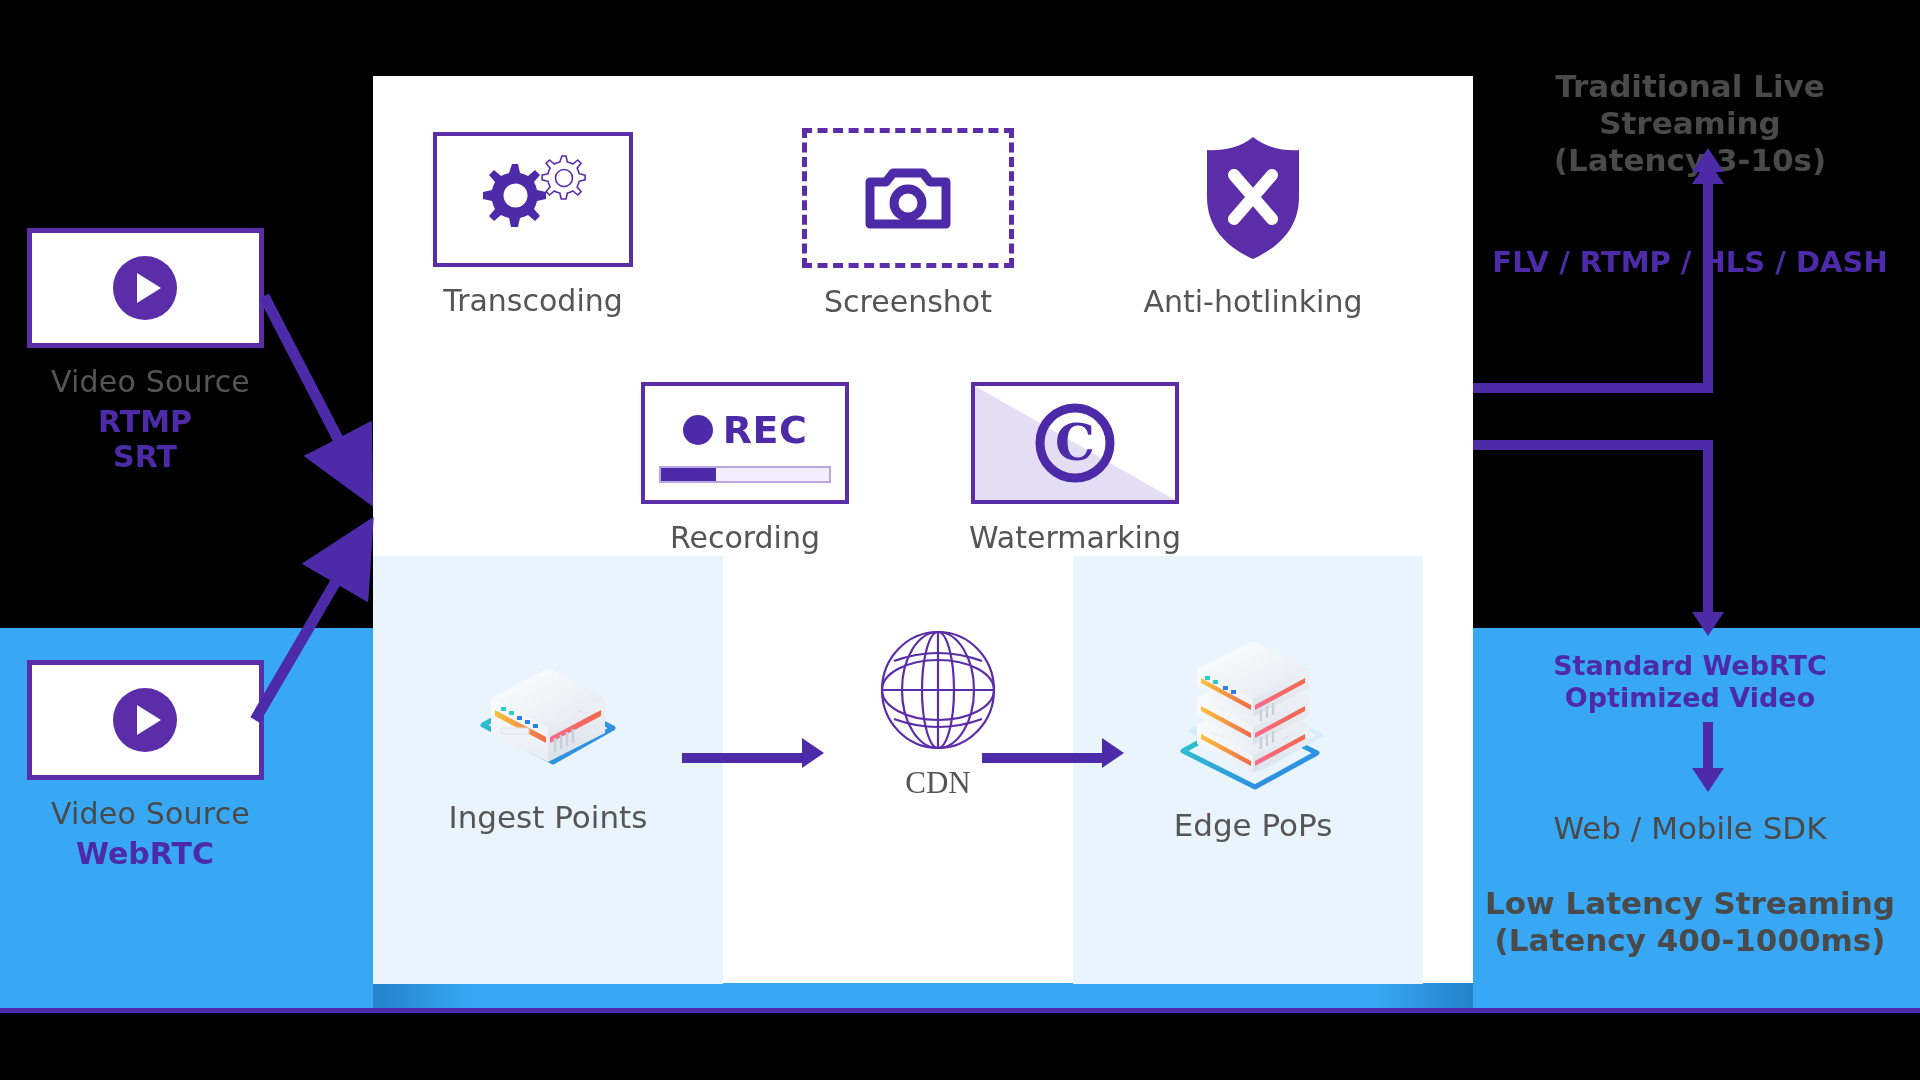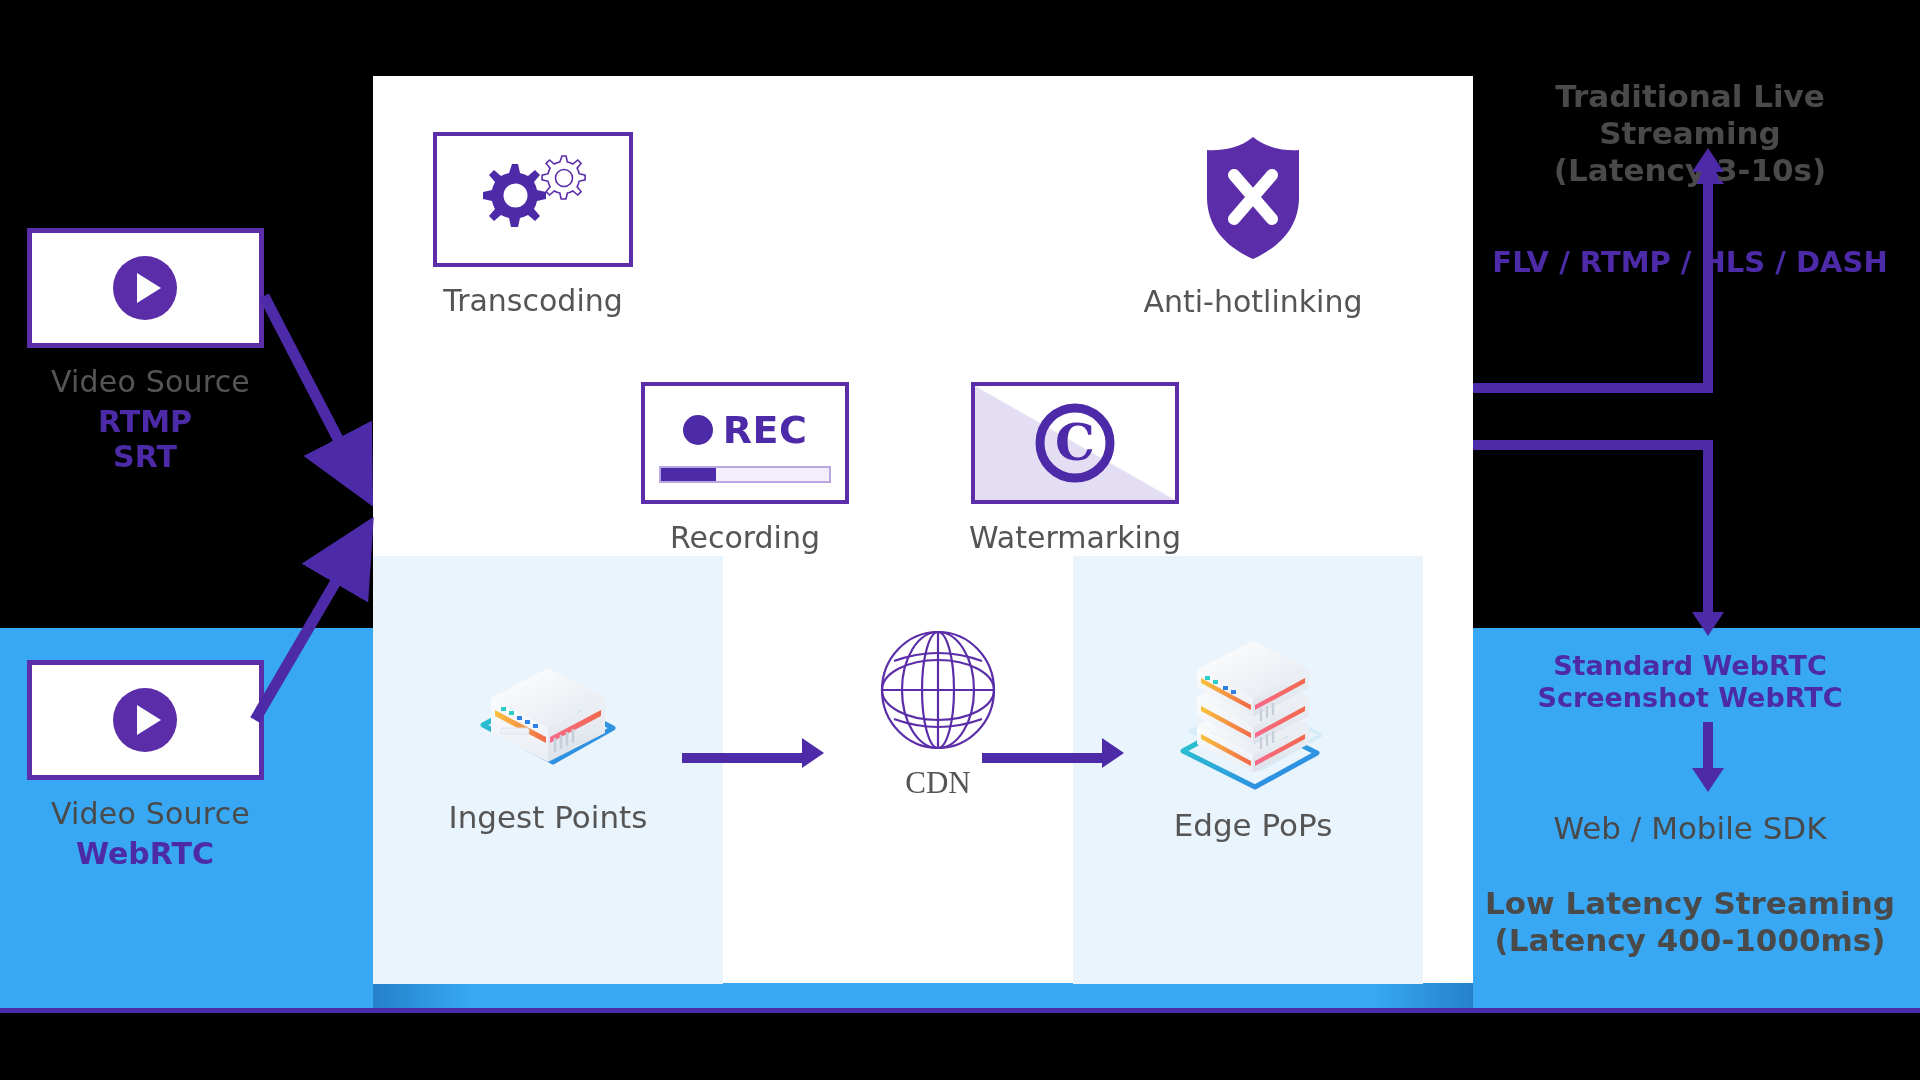"Traditional Live Streaming" div.rcol { top: 78px -> 68px }
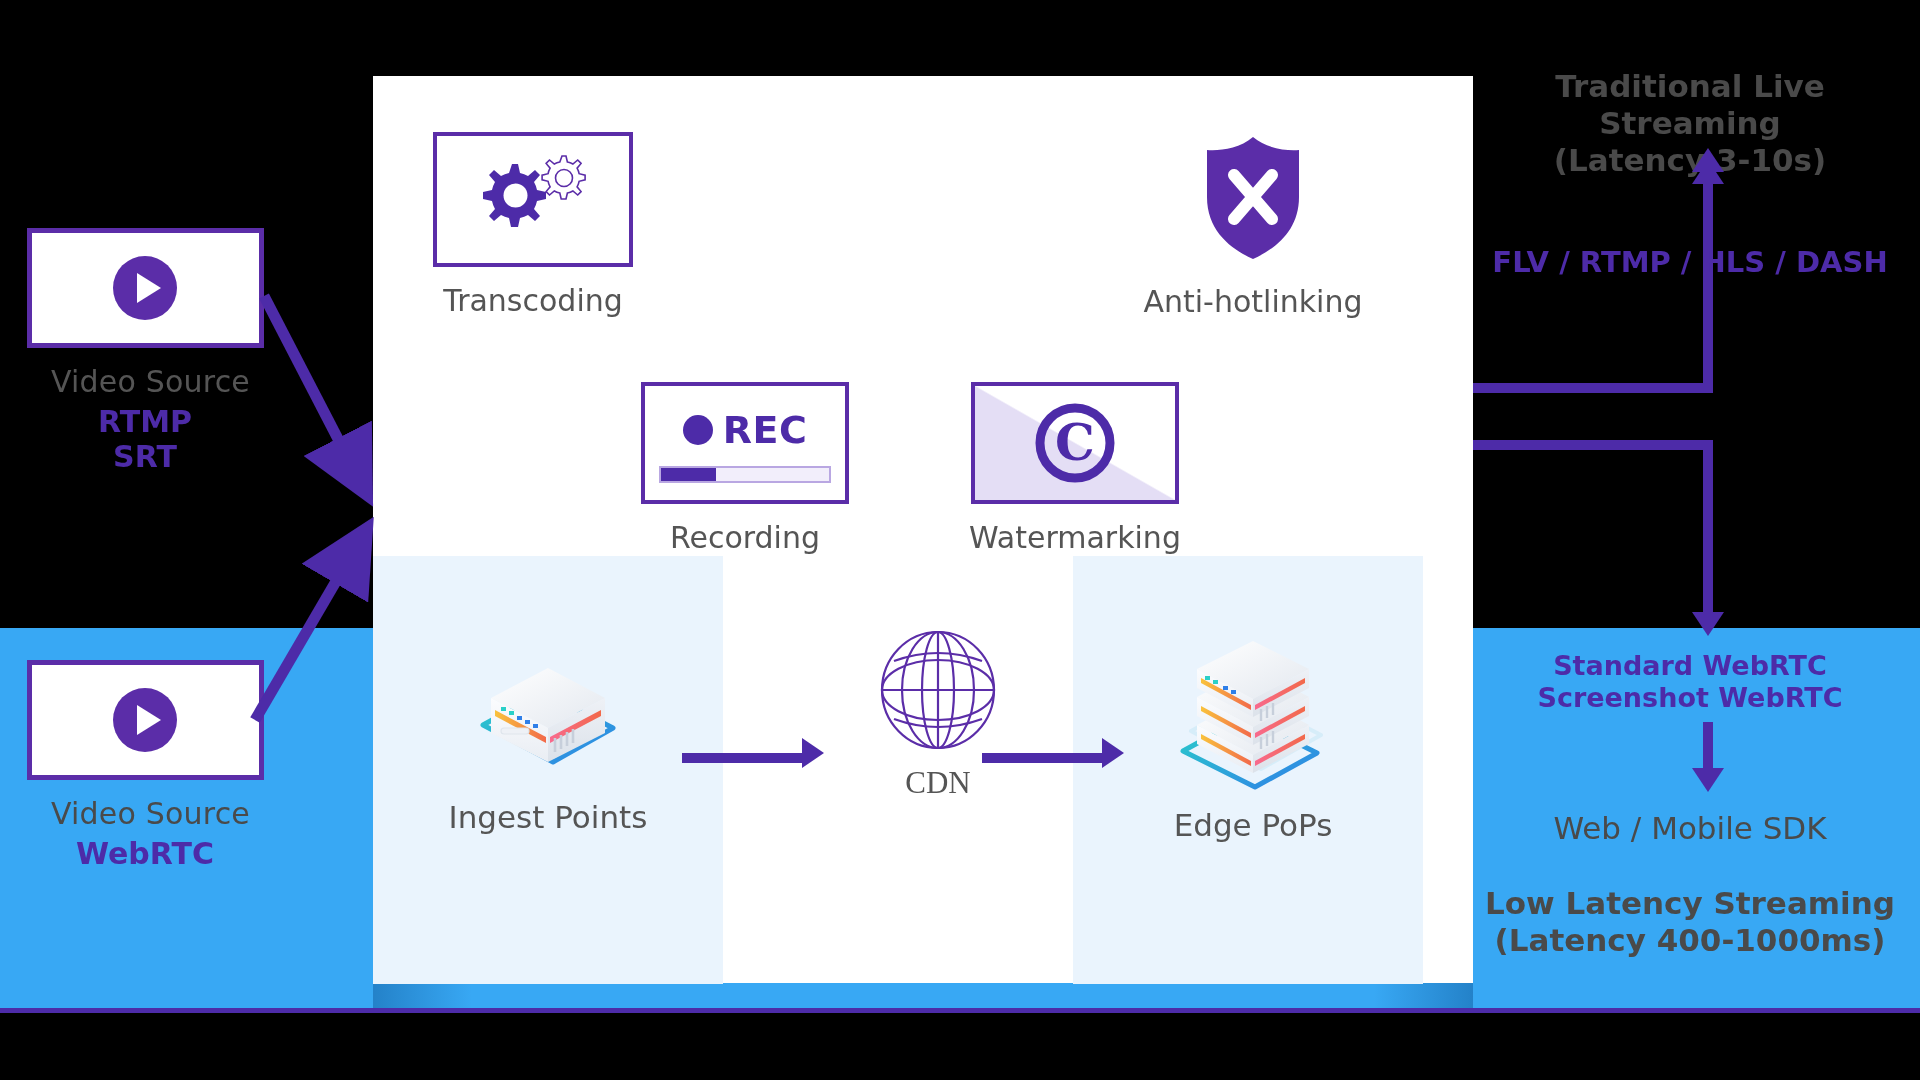"Screenshot" div.feature { html: none -> <div> <div> <svg> <path></path> <circle></circle> </svg> </div> <div>Screenshot</div> </div> }
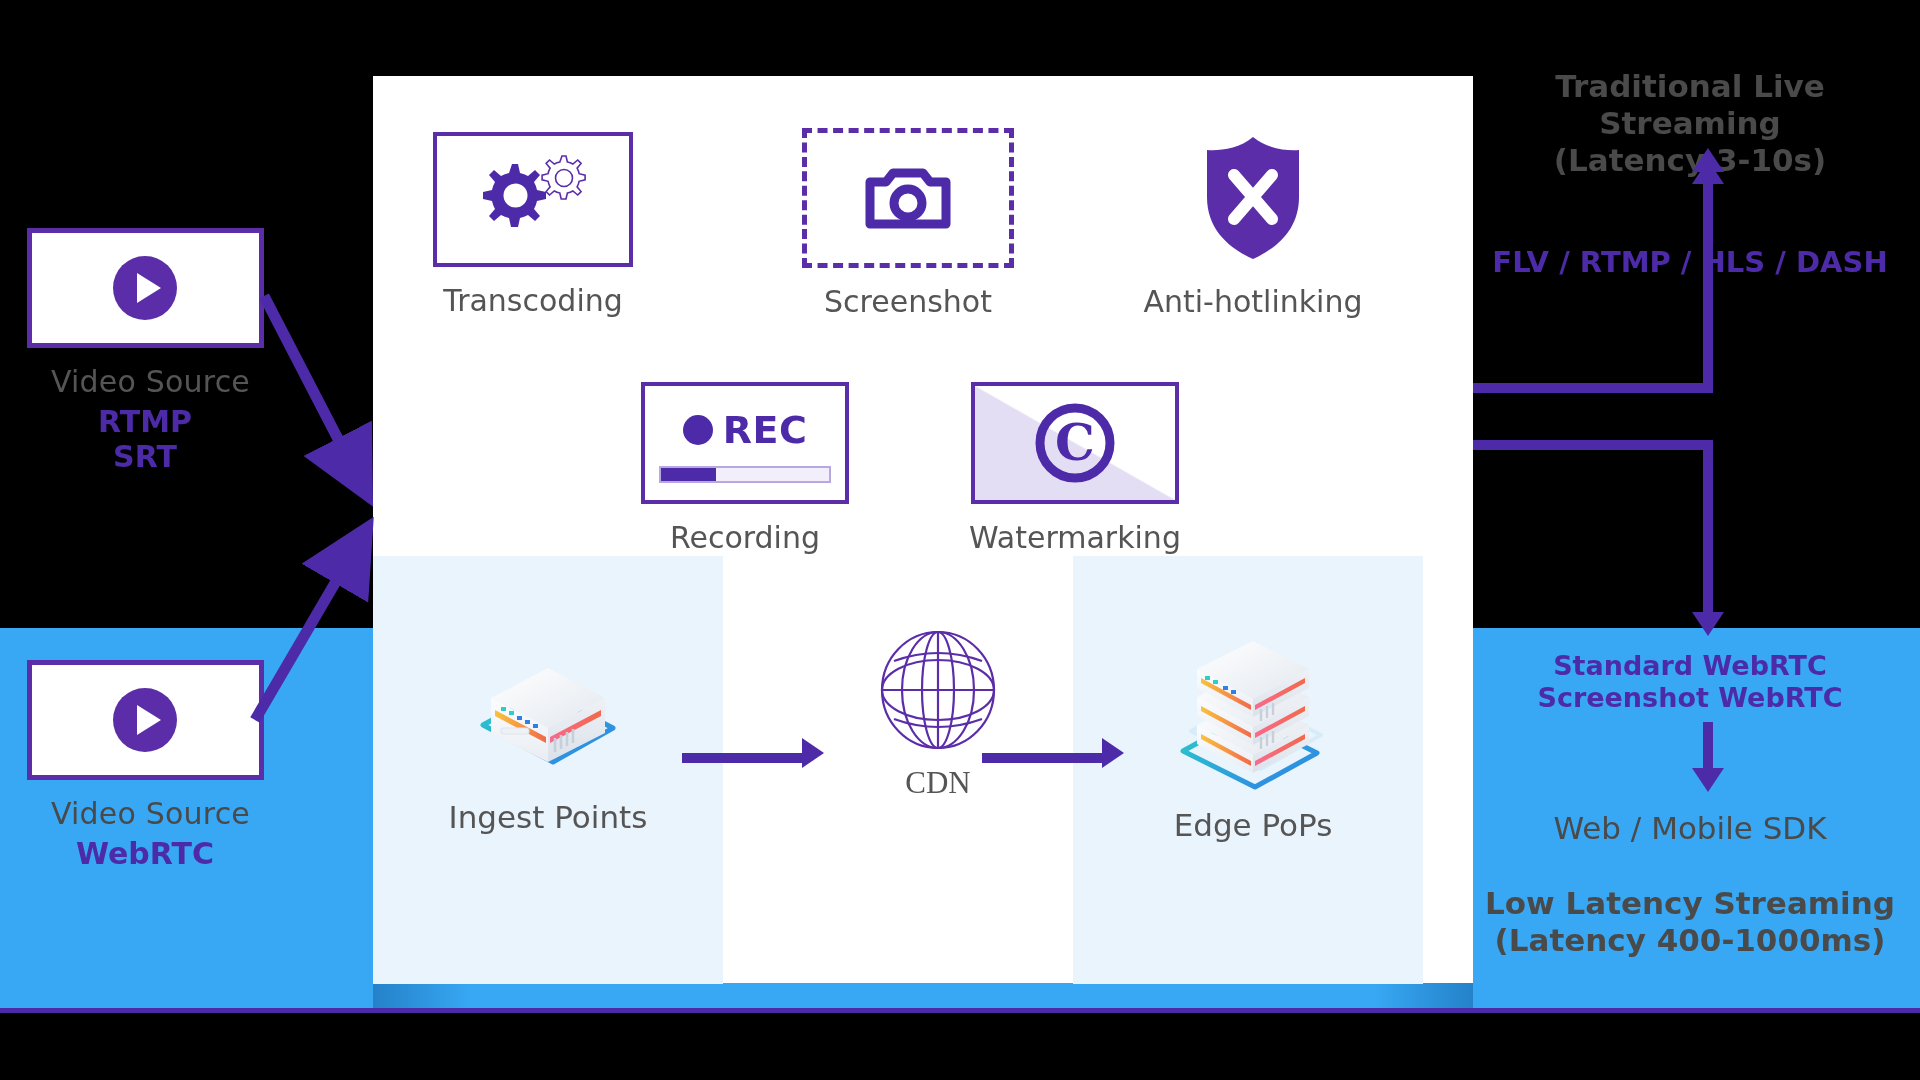"Screenshot WebRTC" div.r-proto { text: Screenshot WebRTC -> Optimized Video }
